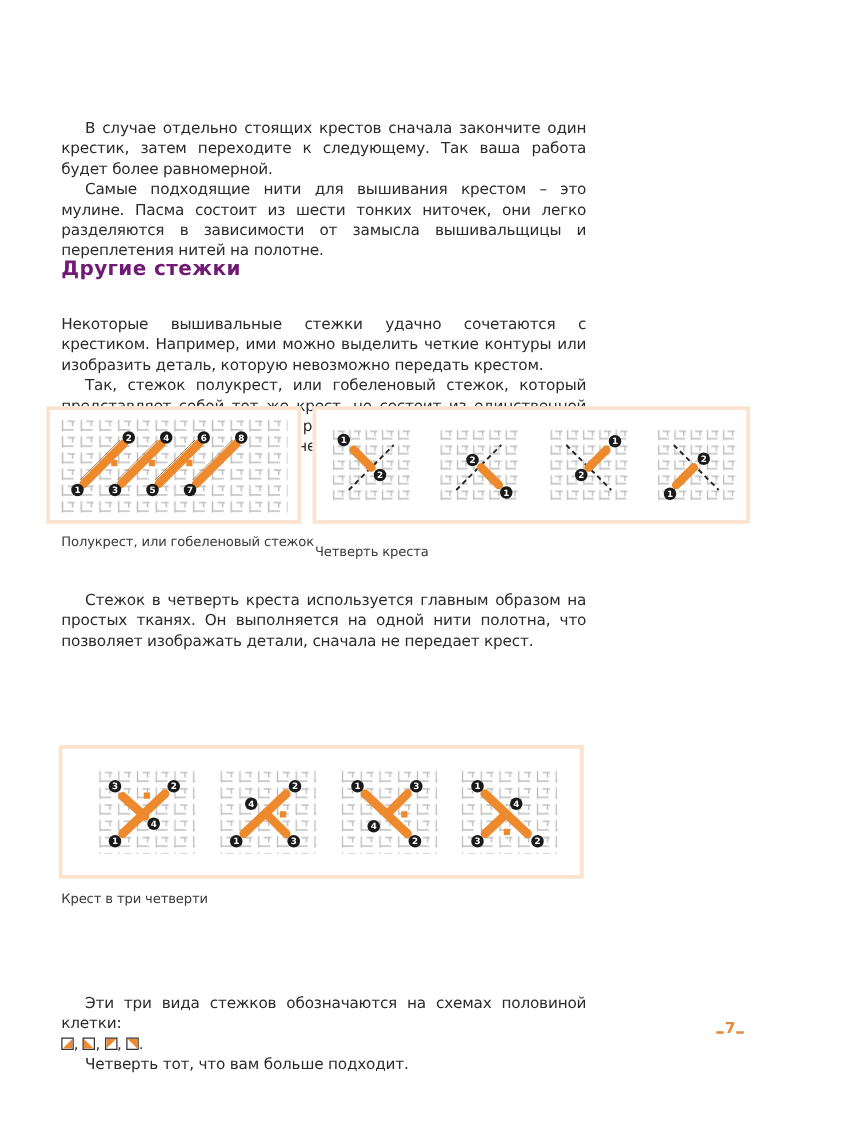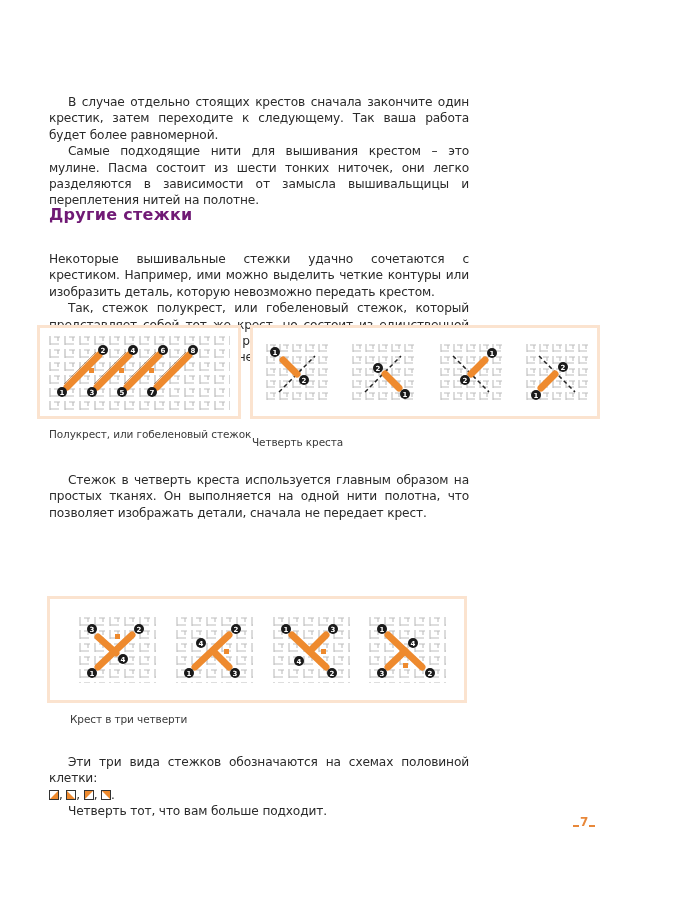"Крест в три четверти" div.caption { margin-left: 21px -> none }
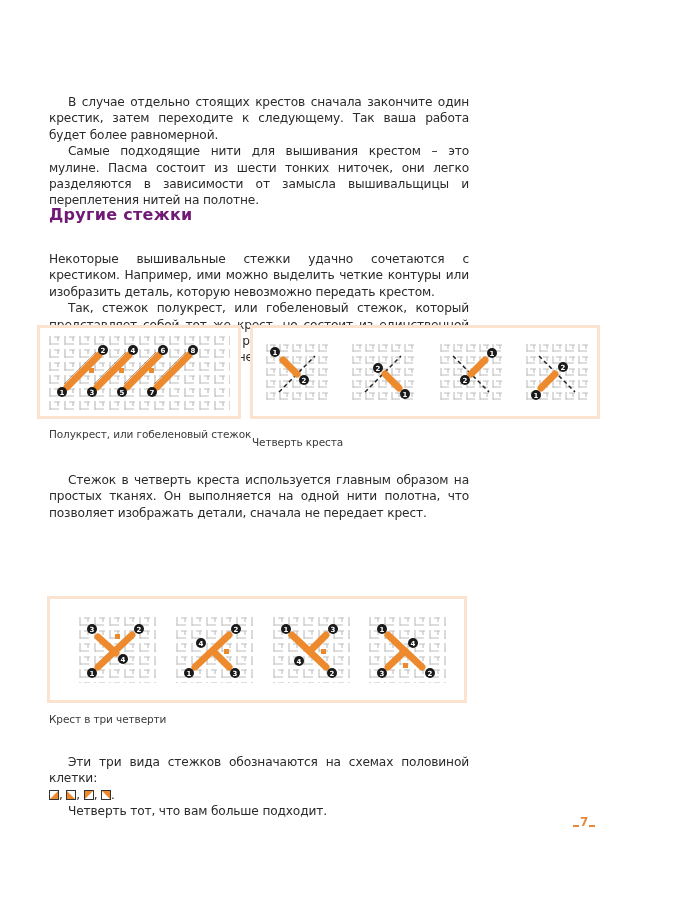"Эти три вида стежков обозначаются" div.para { top: 754px -> 794px }
